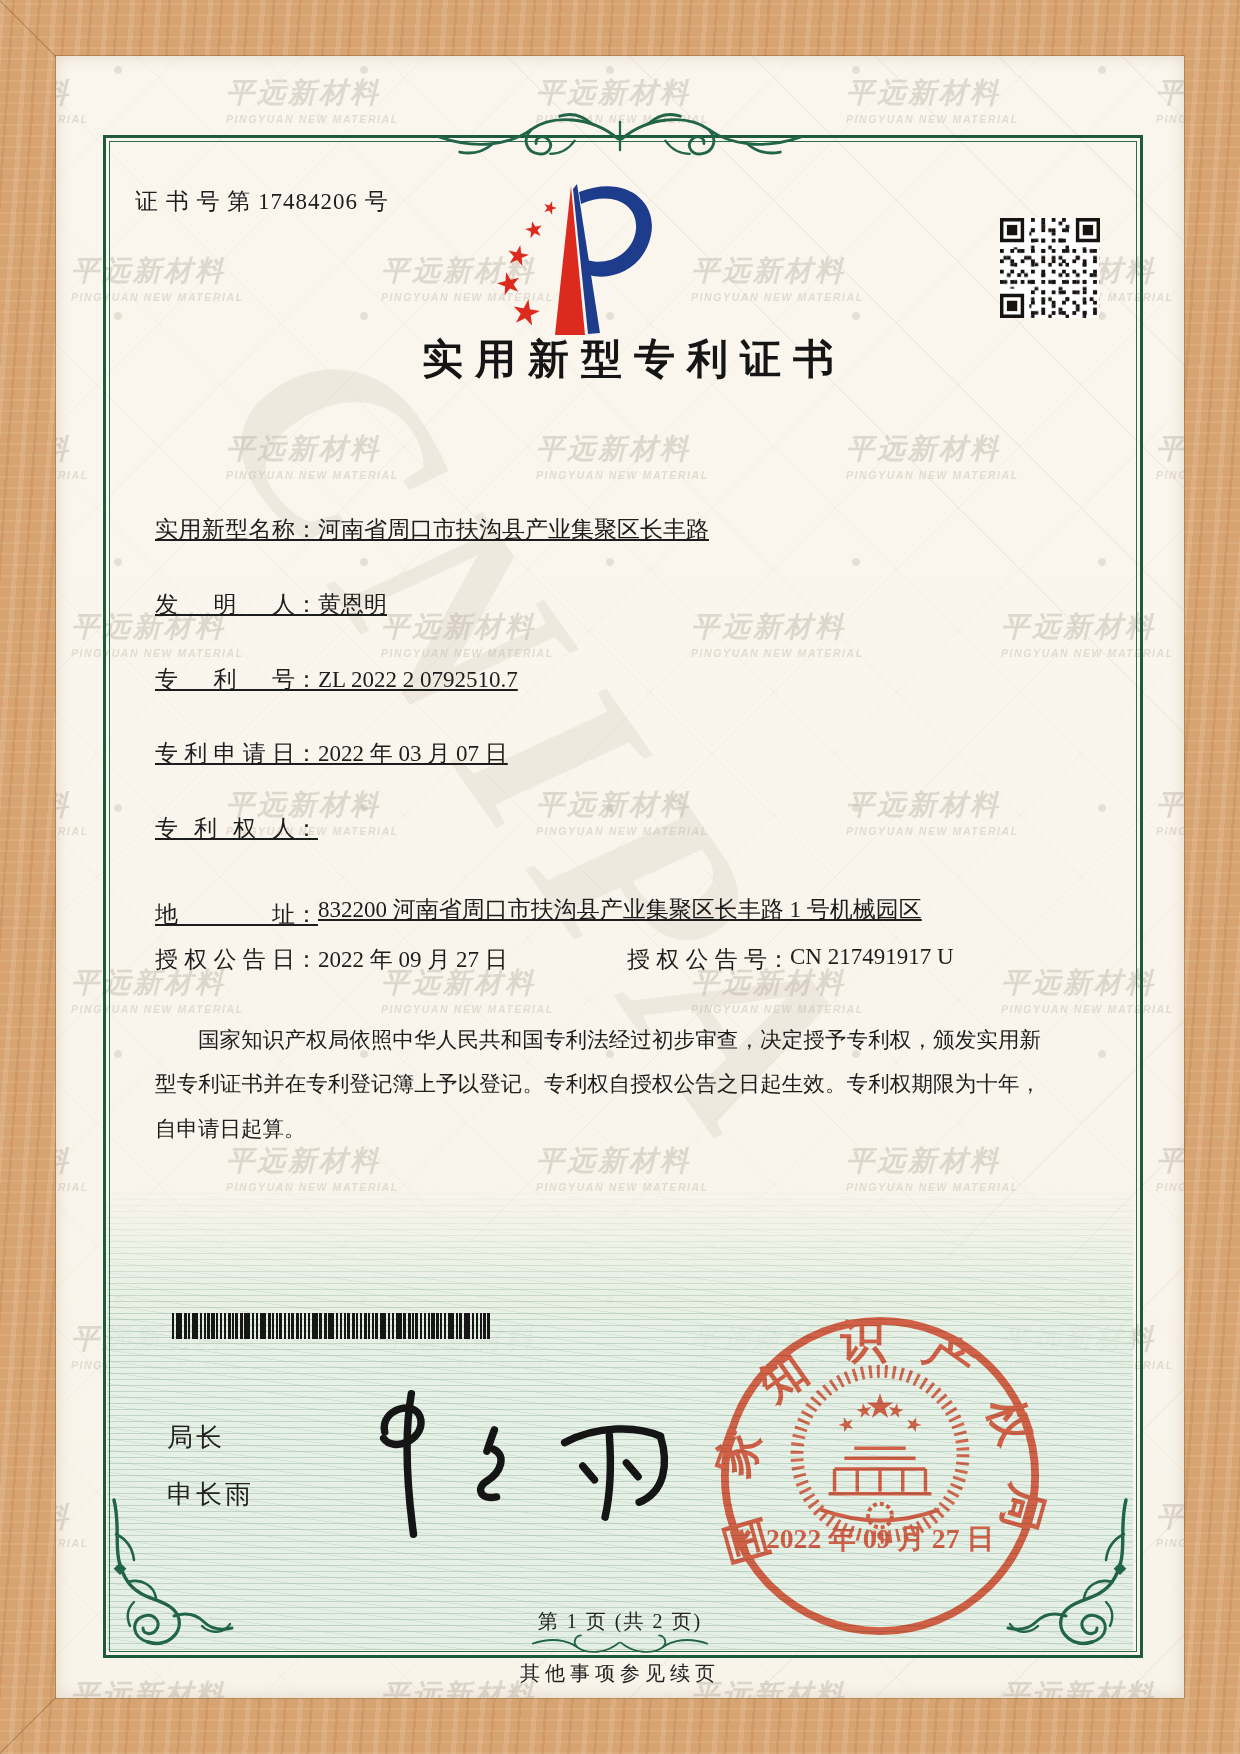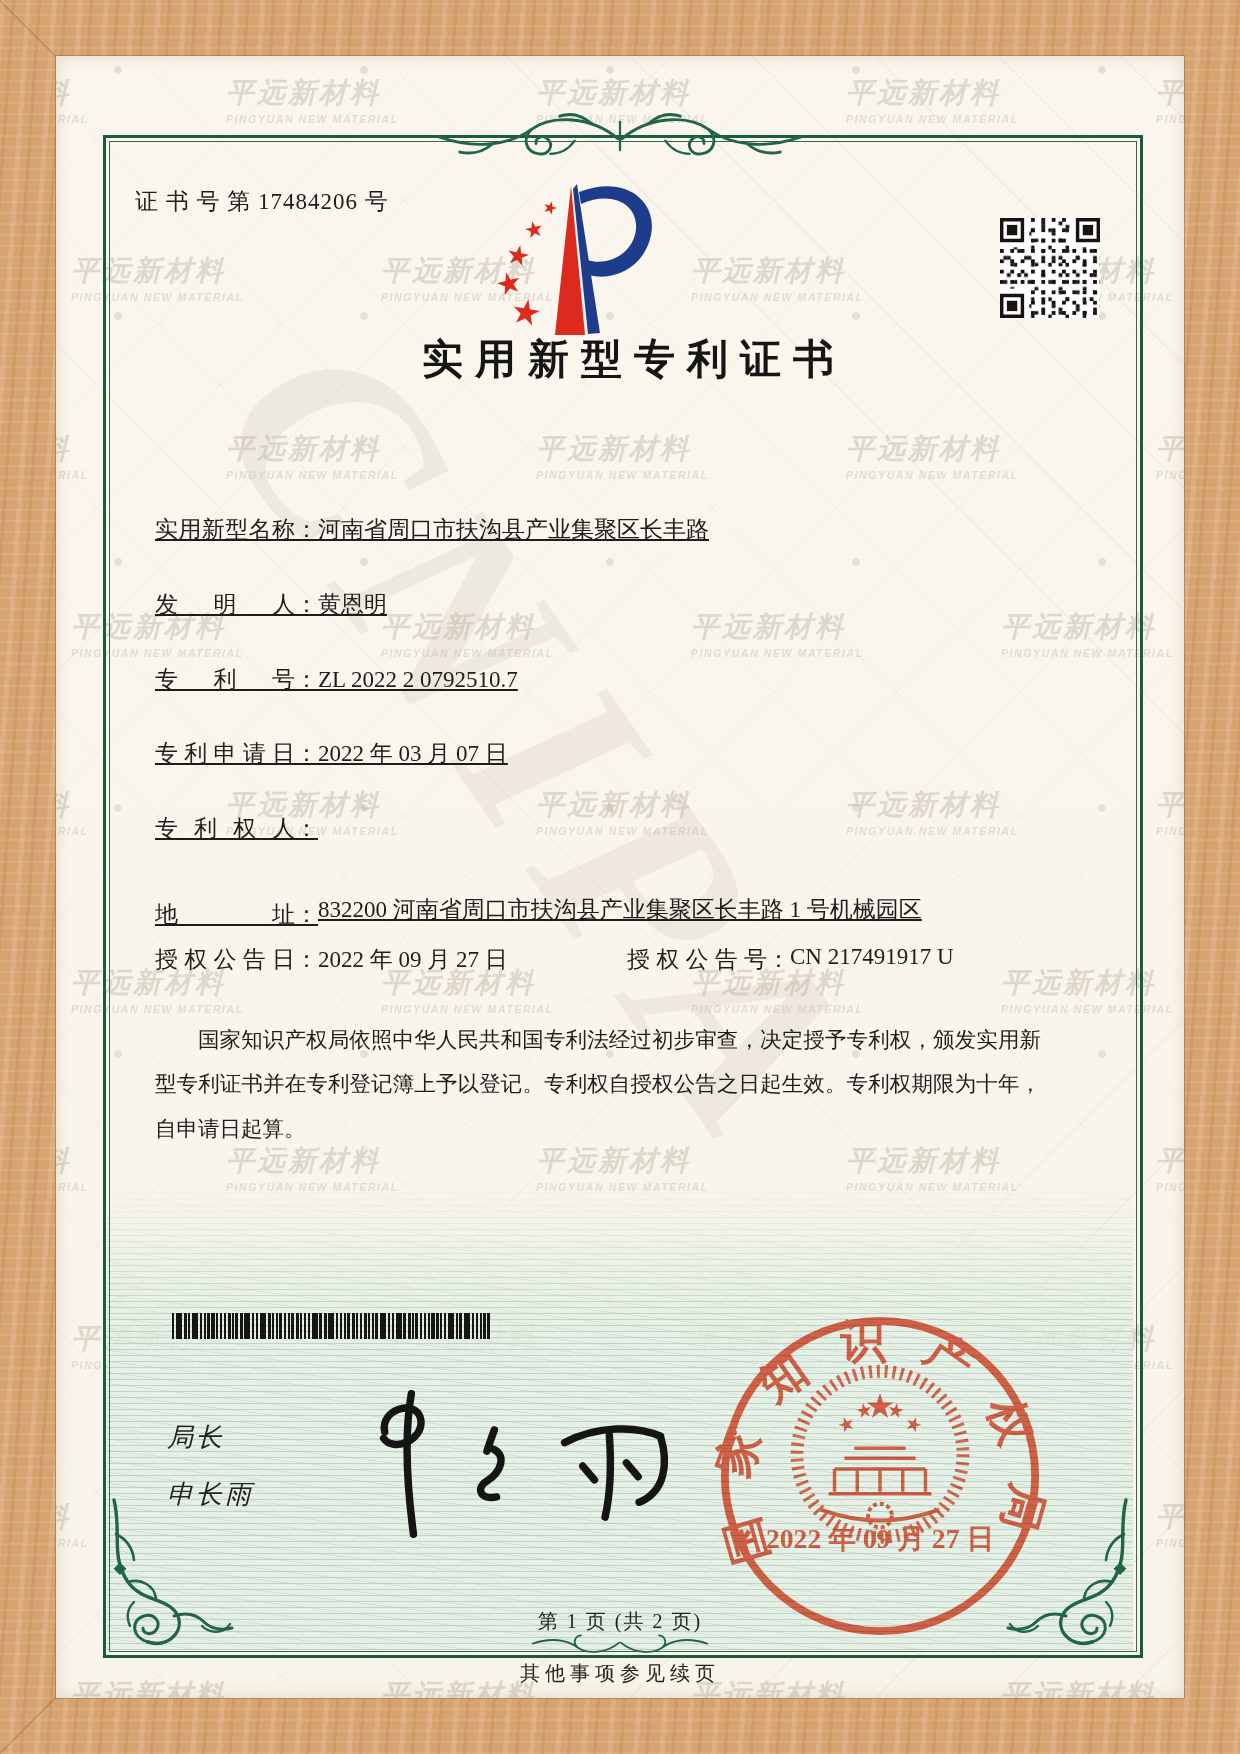"局长" .signer div { font-style: italic -> none }
